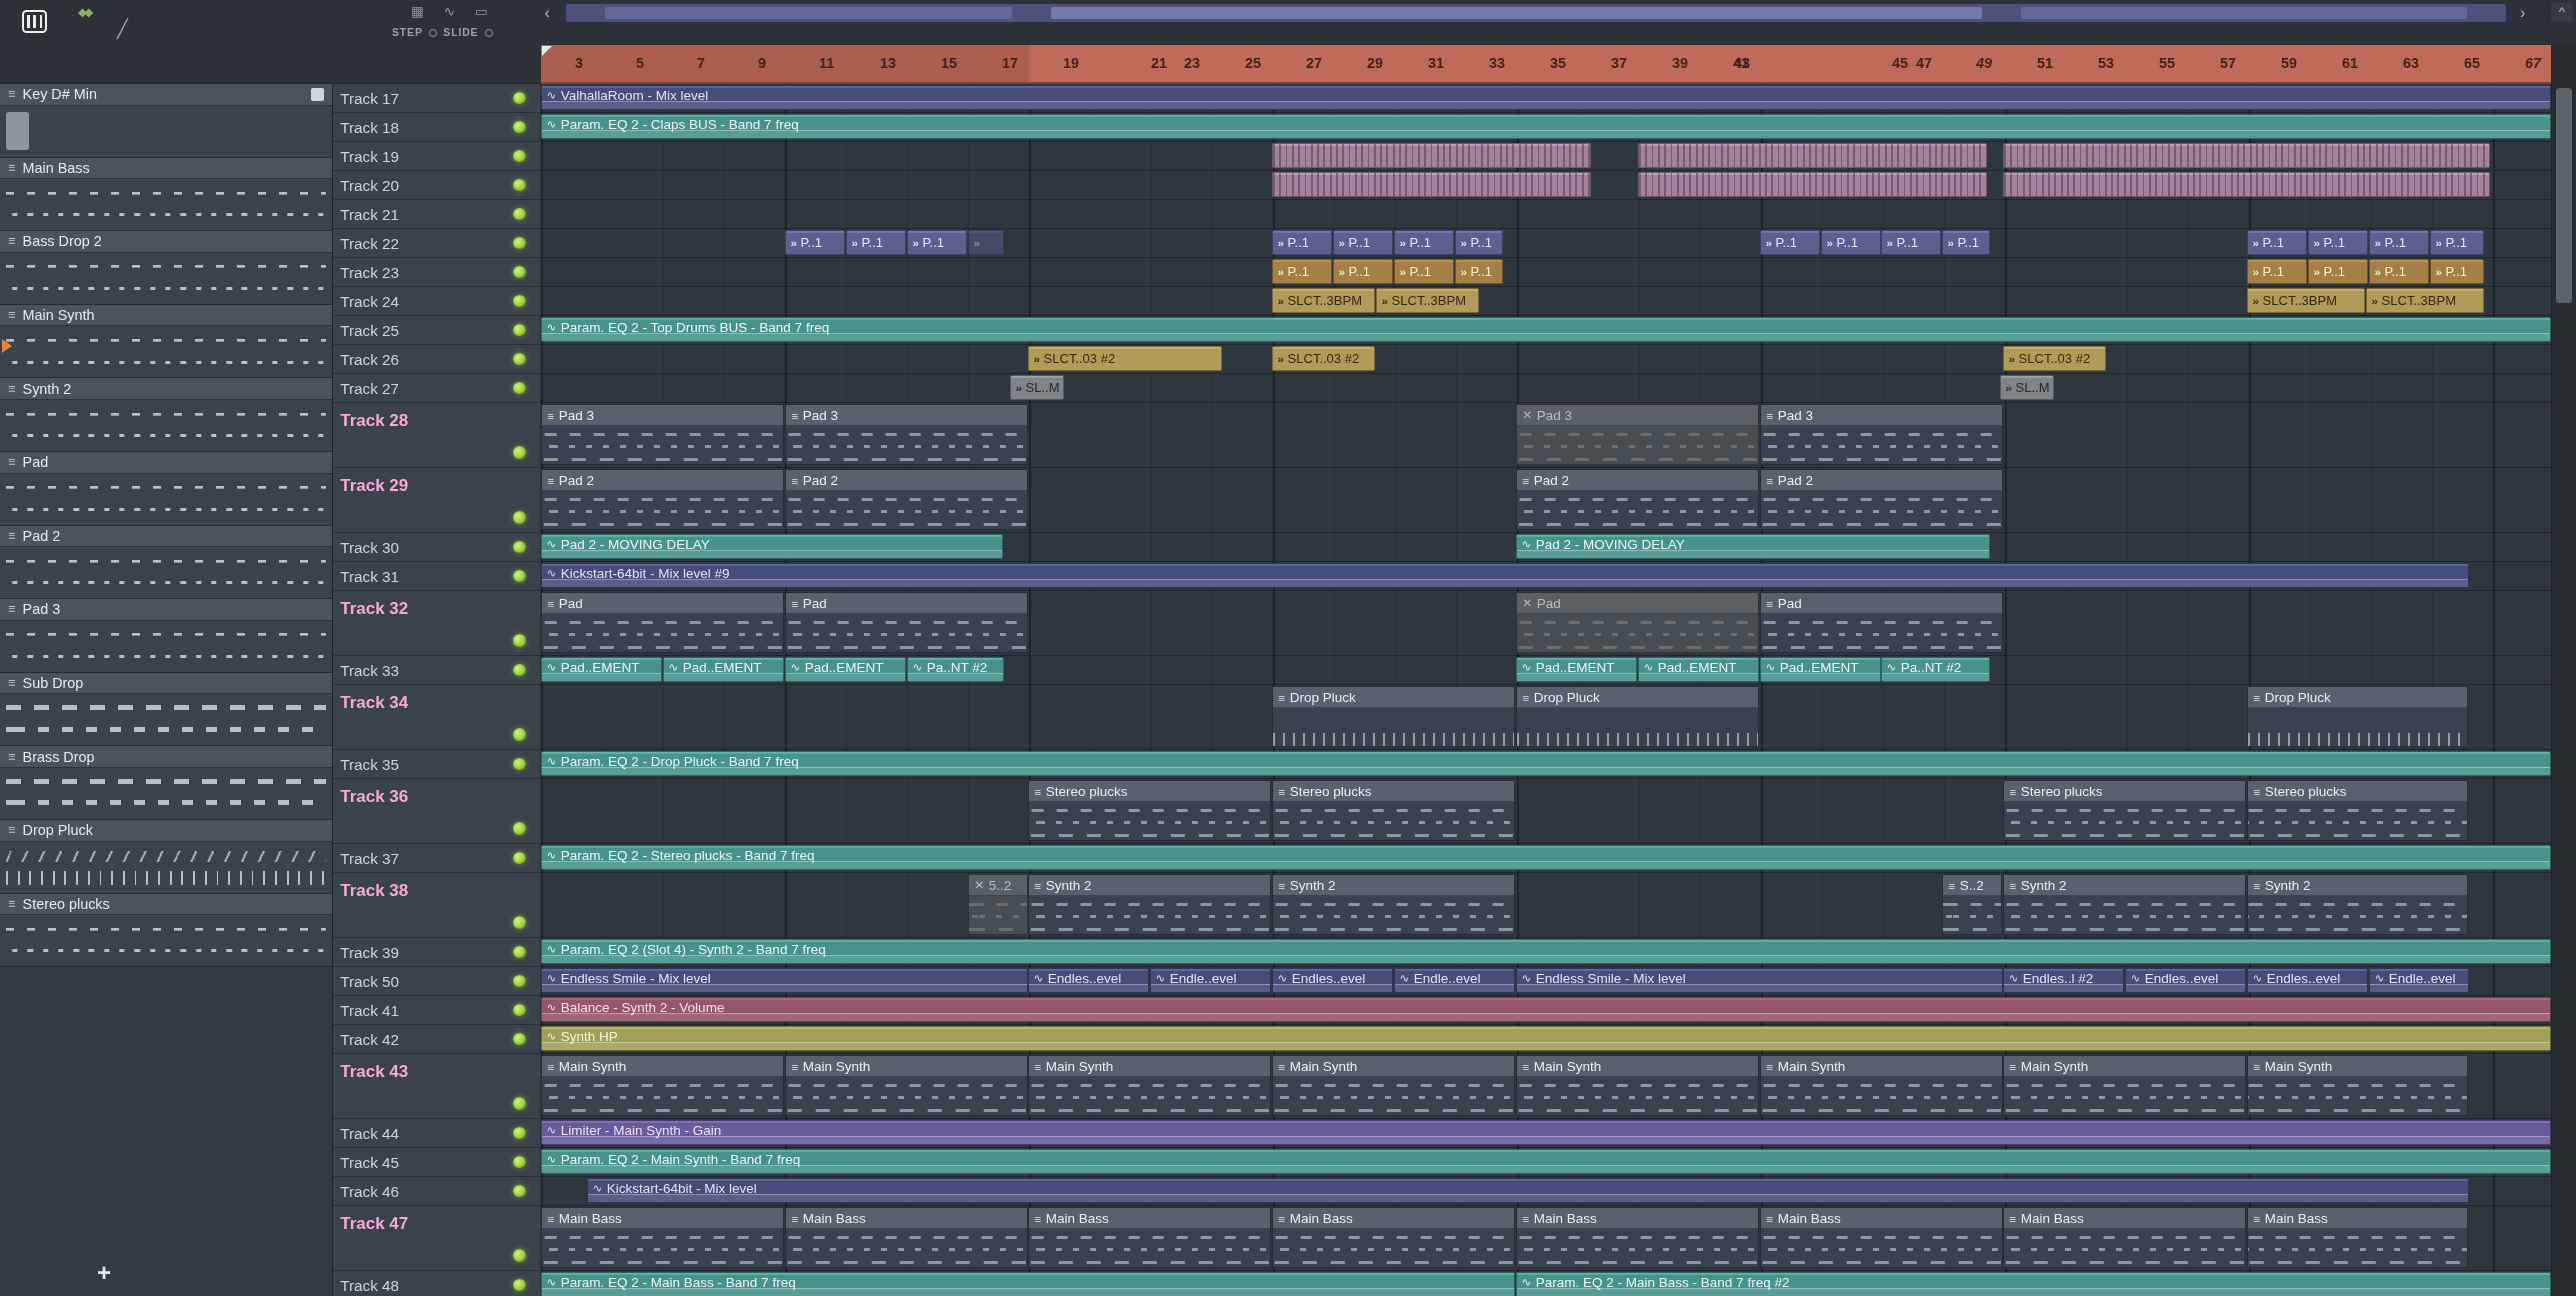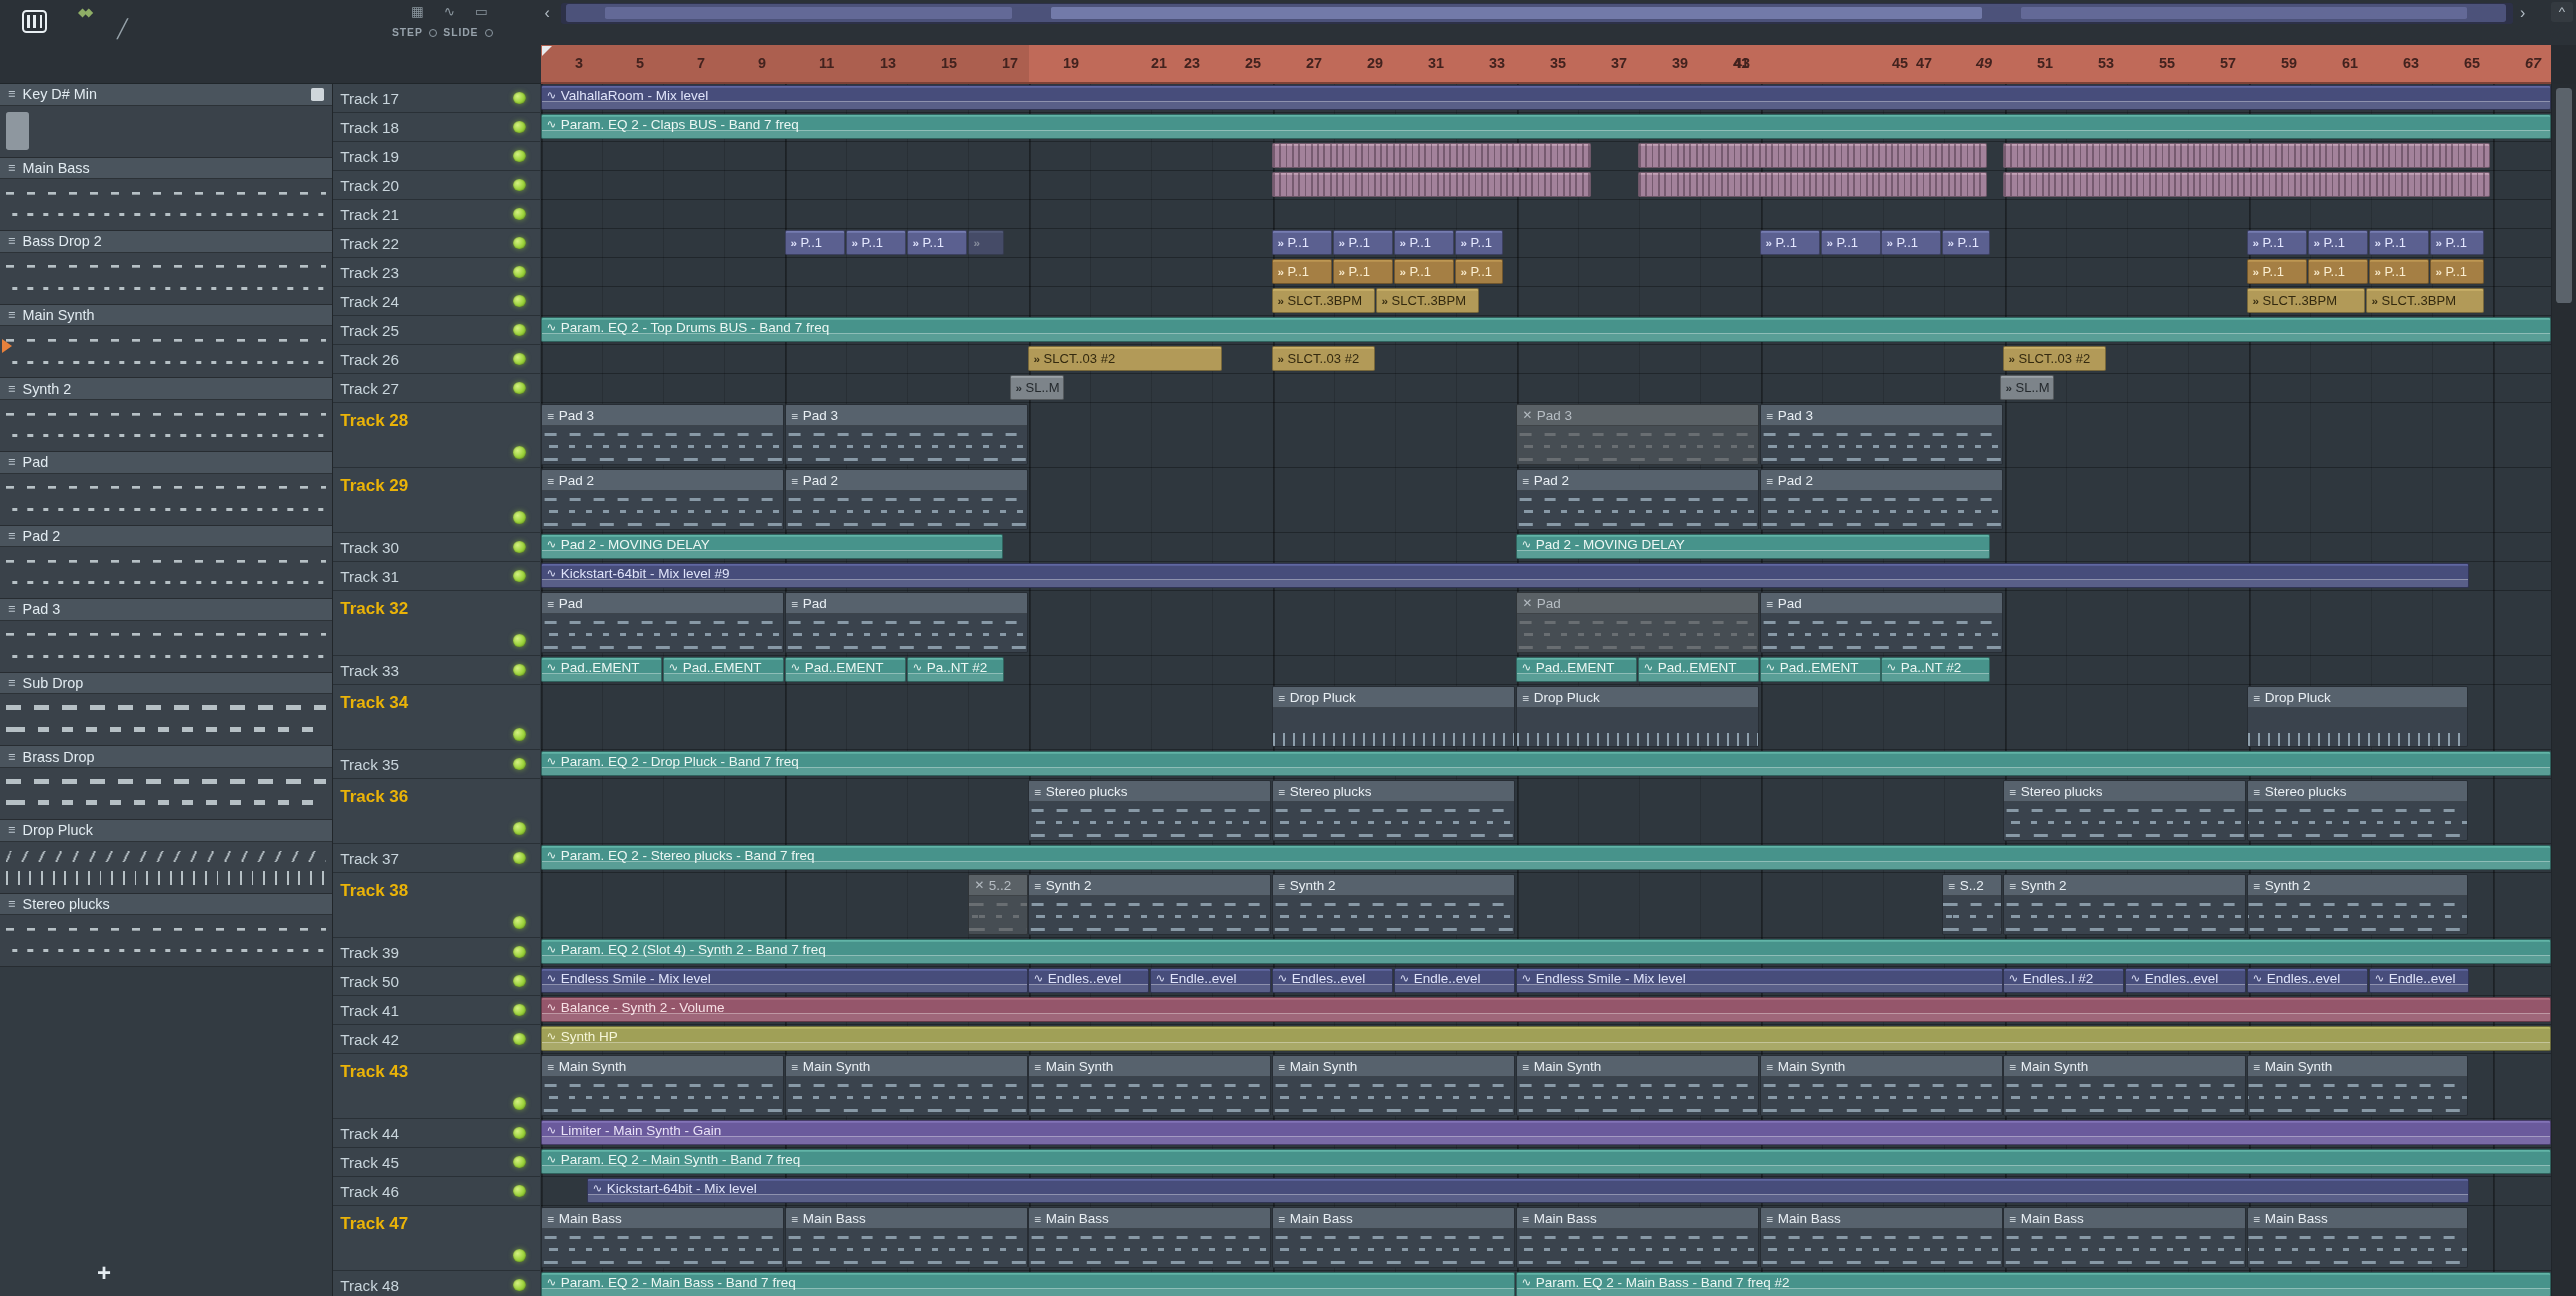"Track 28" .hrow.tall .tname { color: #eab308 -> #f9a8d4 }
